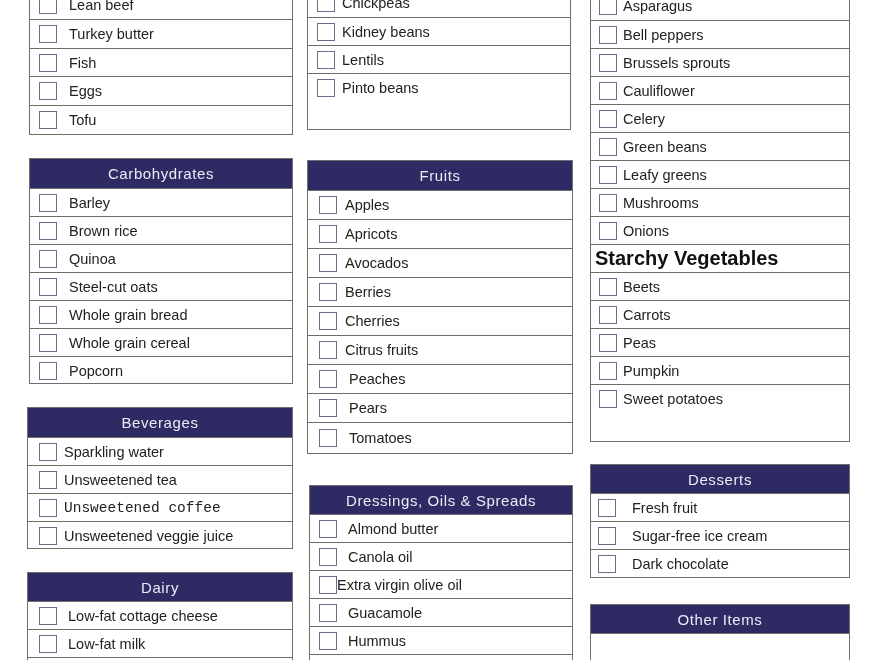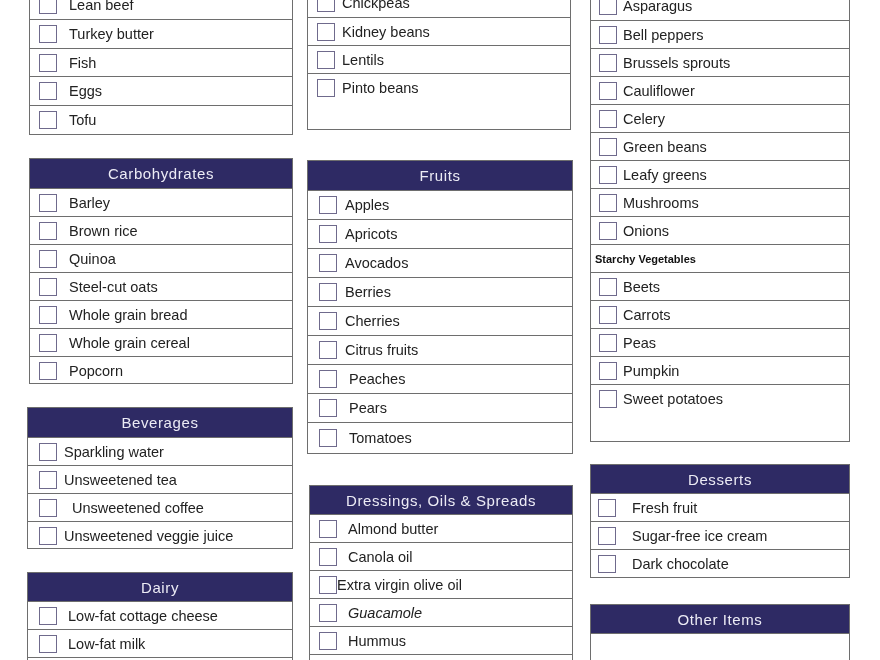"Starchy Vegetables" .subhead { font-size: 11px -> 20px }
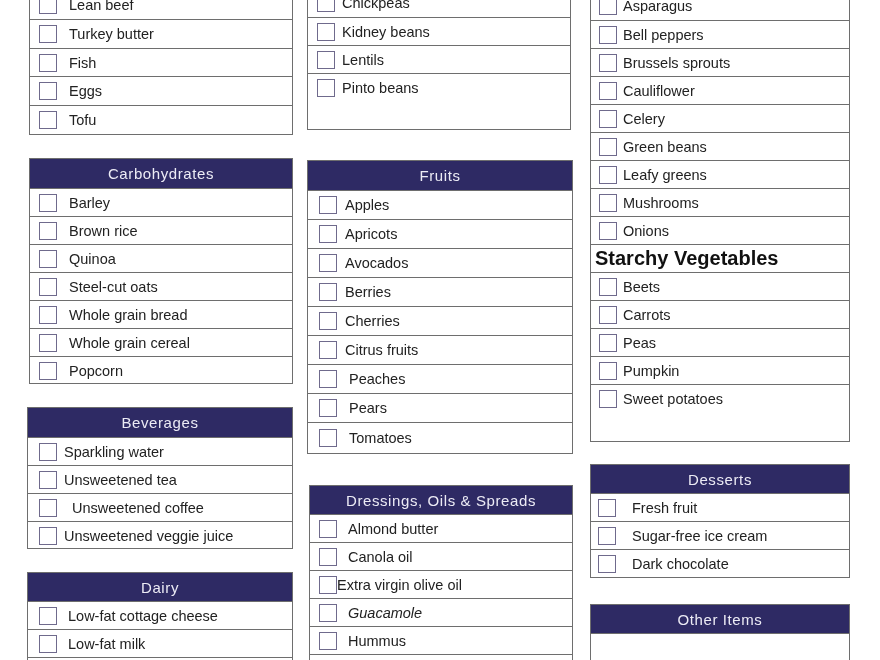"Unsweetened coffee" span { font-family: none -> Liberation Mono, monospace; margin-left: 15px -> 7px }
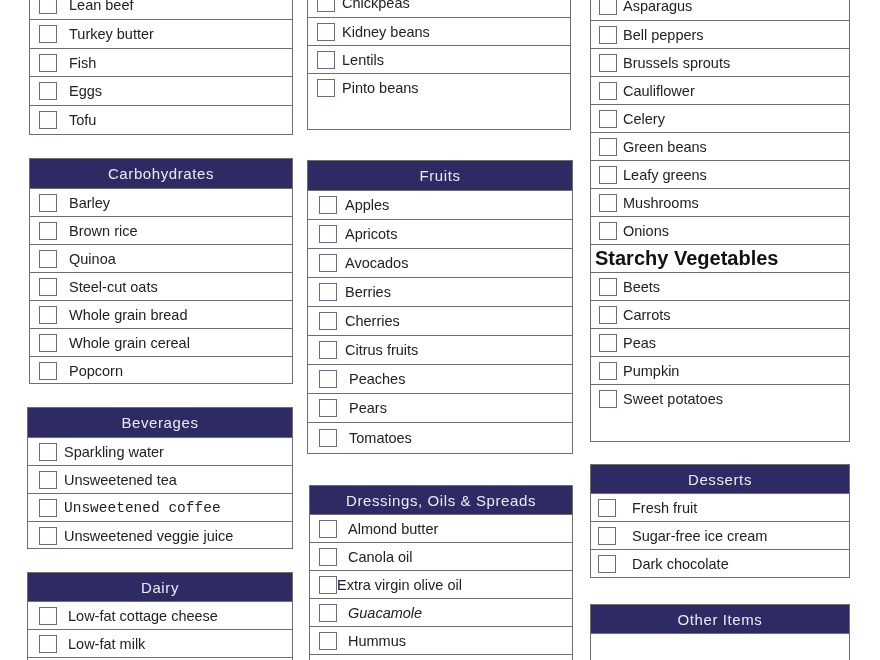"Guacamole" div.row { font-style: italic -> none }
